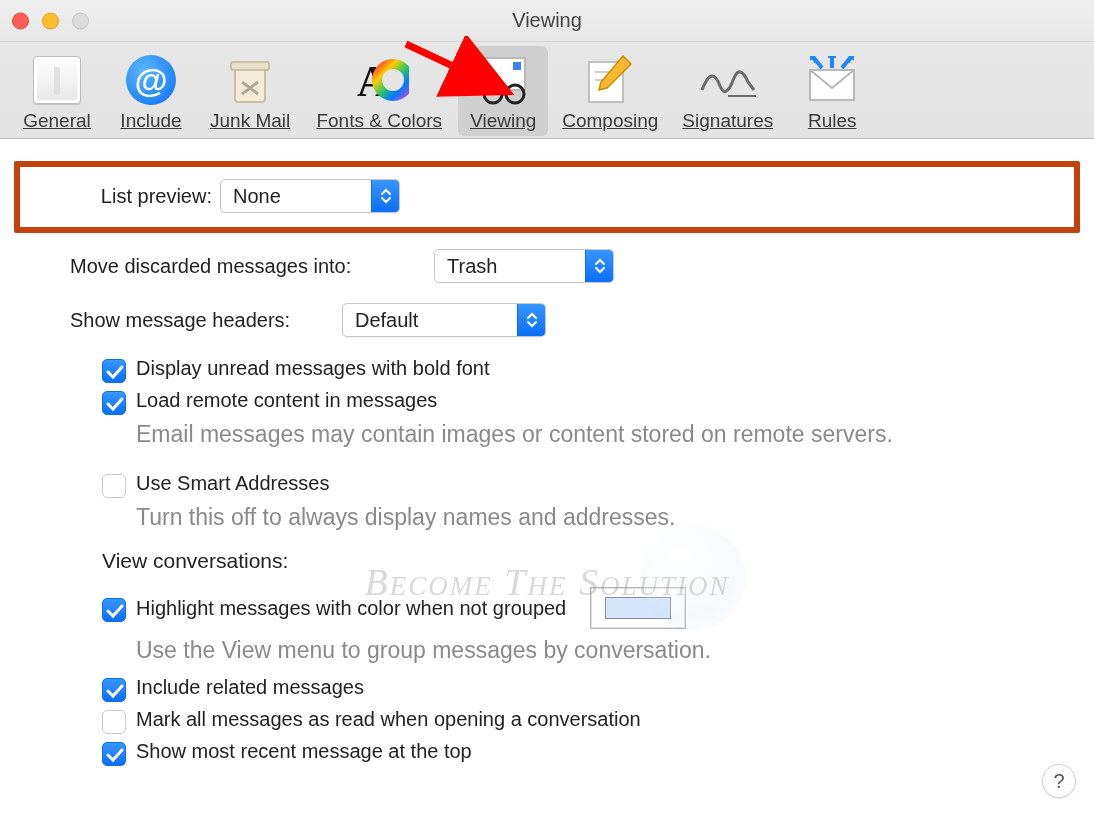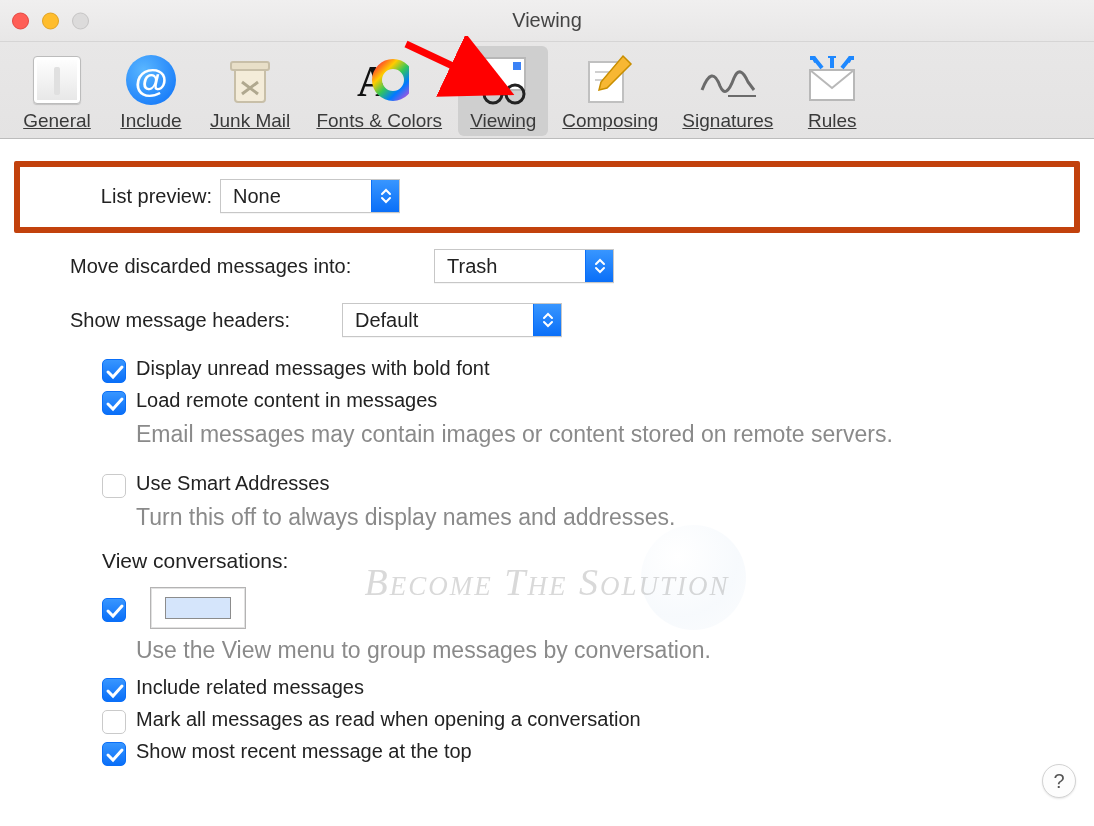"None" .select { border-radius: 0 -> 5px }
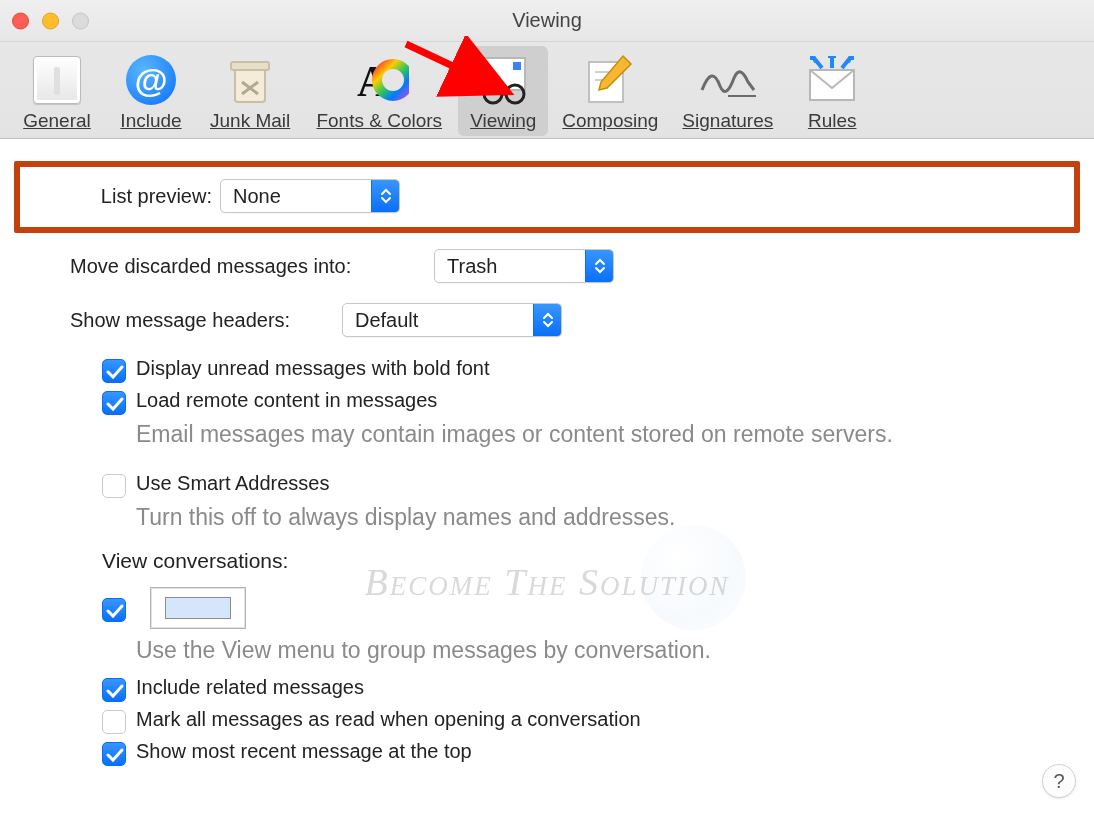"Default" div.select { width: 220px -> 204px }
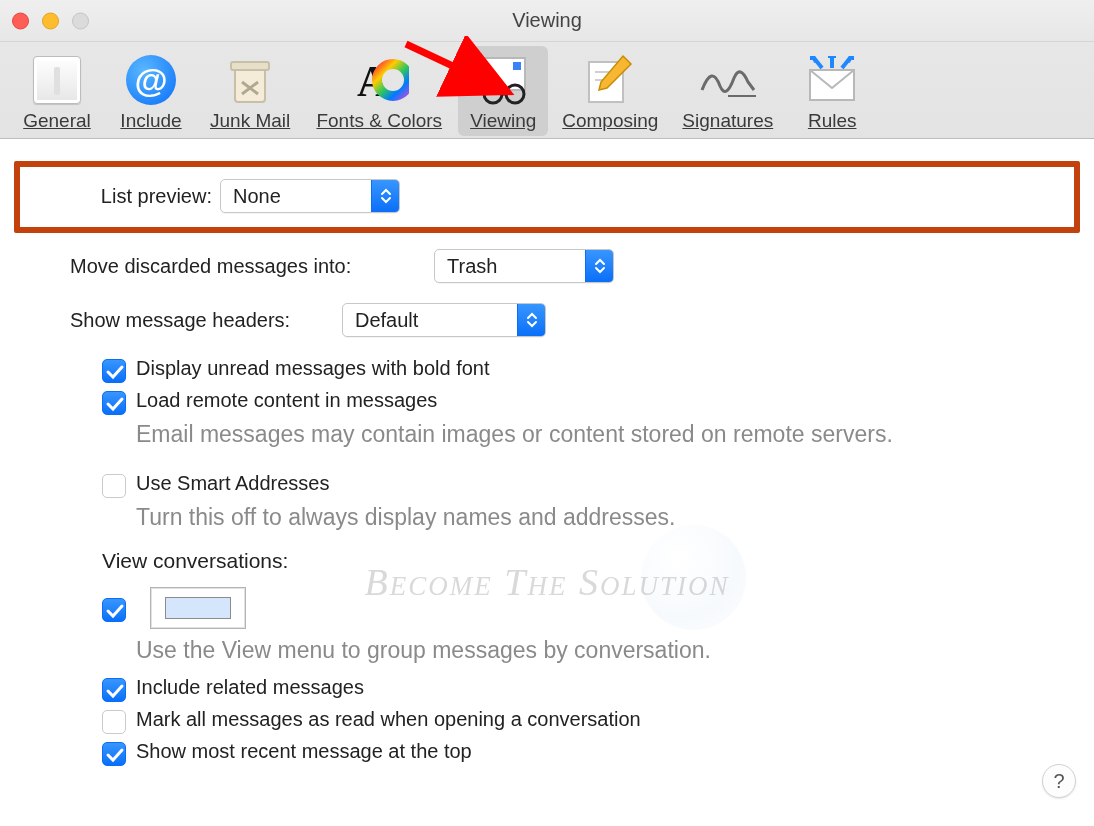"Highlight messages with color when" div { html: none -> <div>Highlight messages with color when not grouped</div> }
